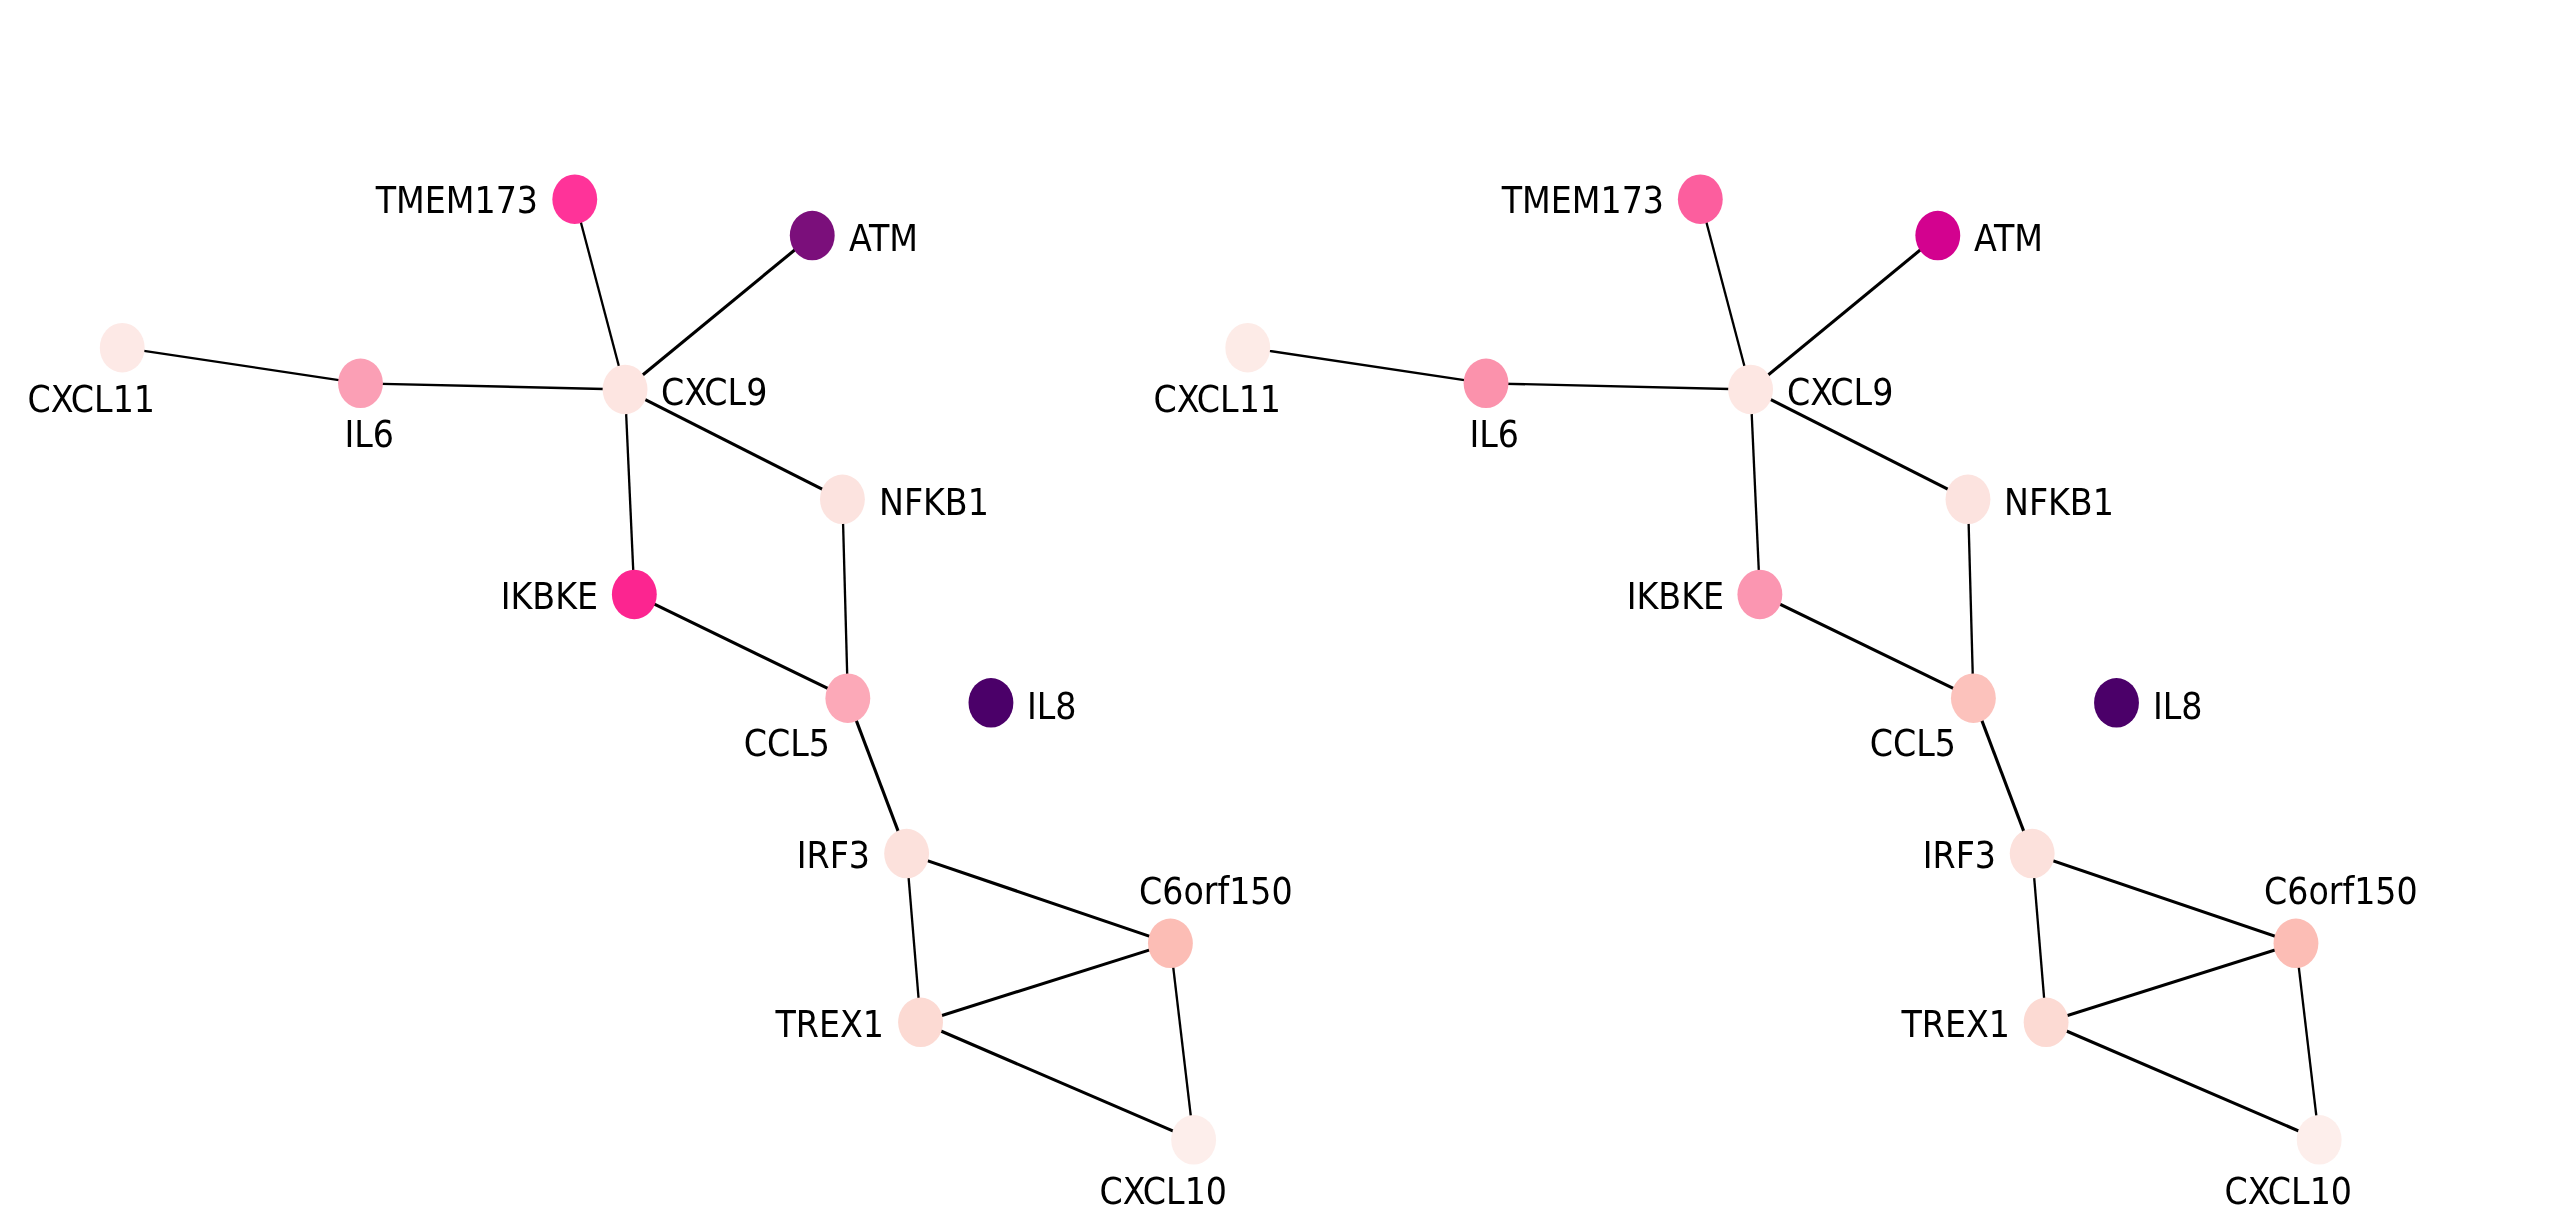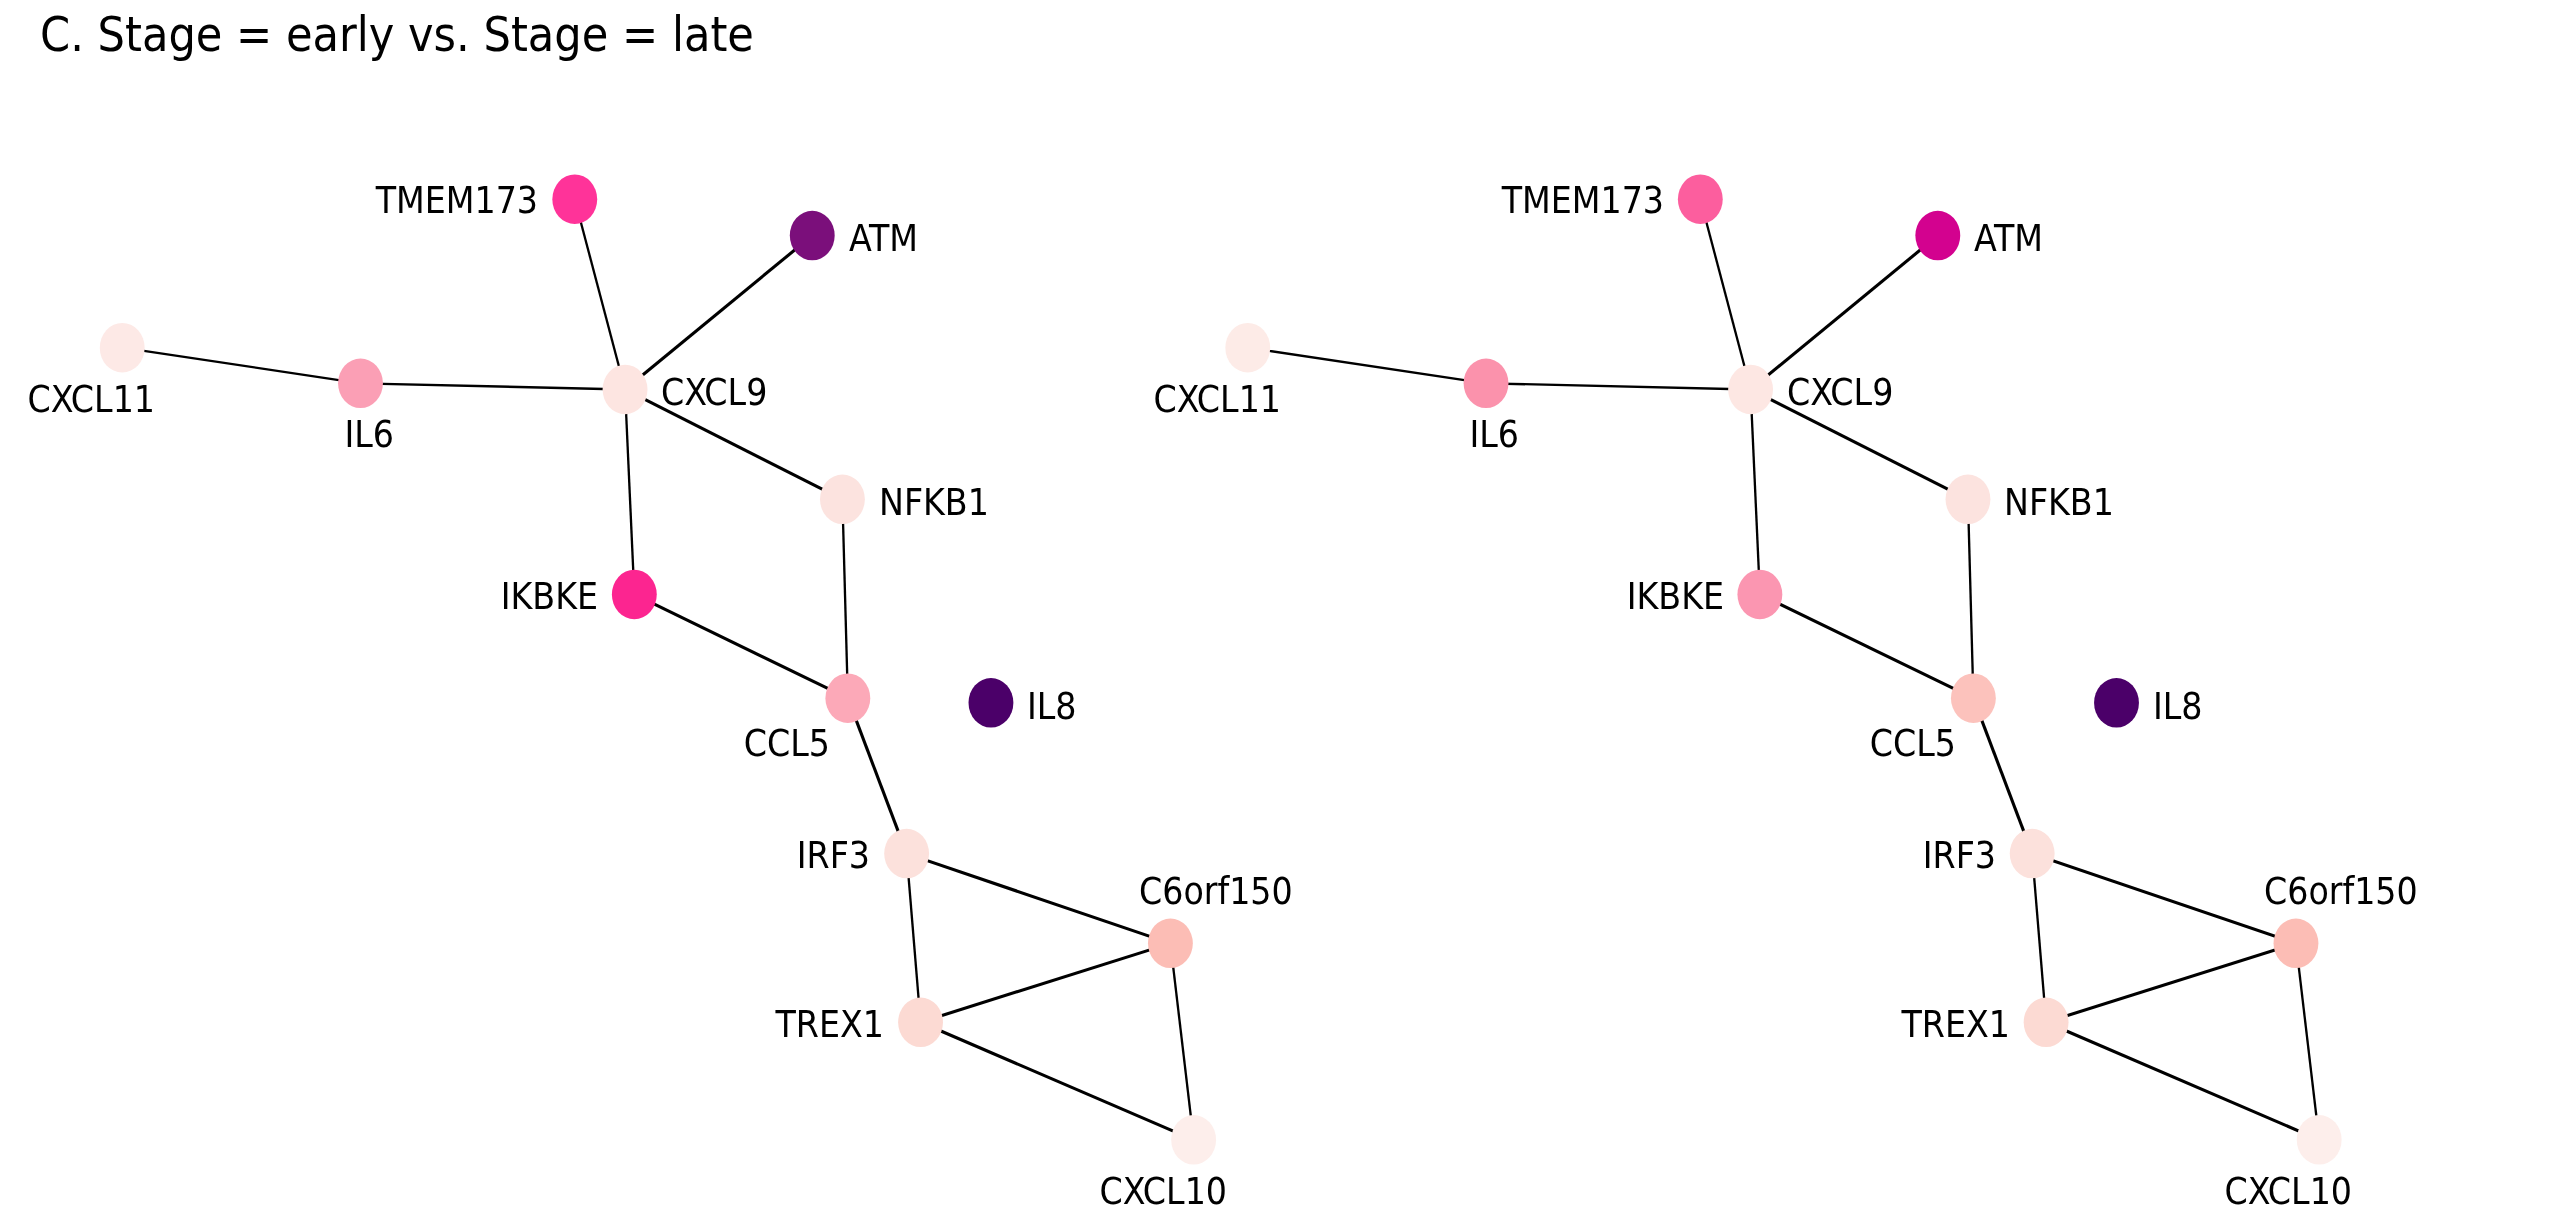"C. Stage = early vs." div { html: <div>C. Stage = early vs. Stage = late</div> -> none }
